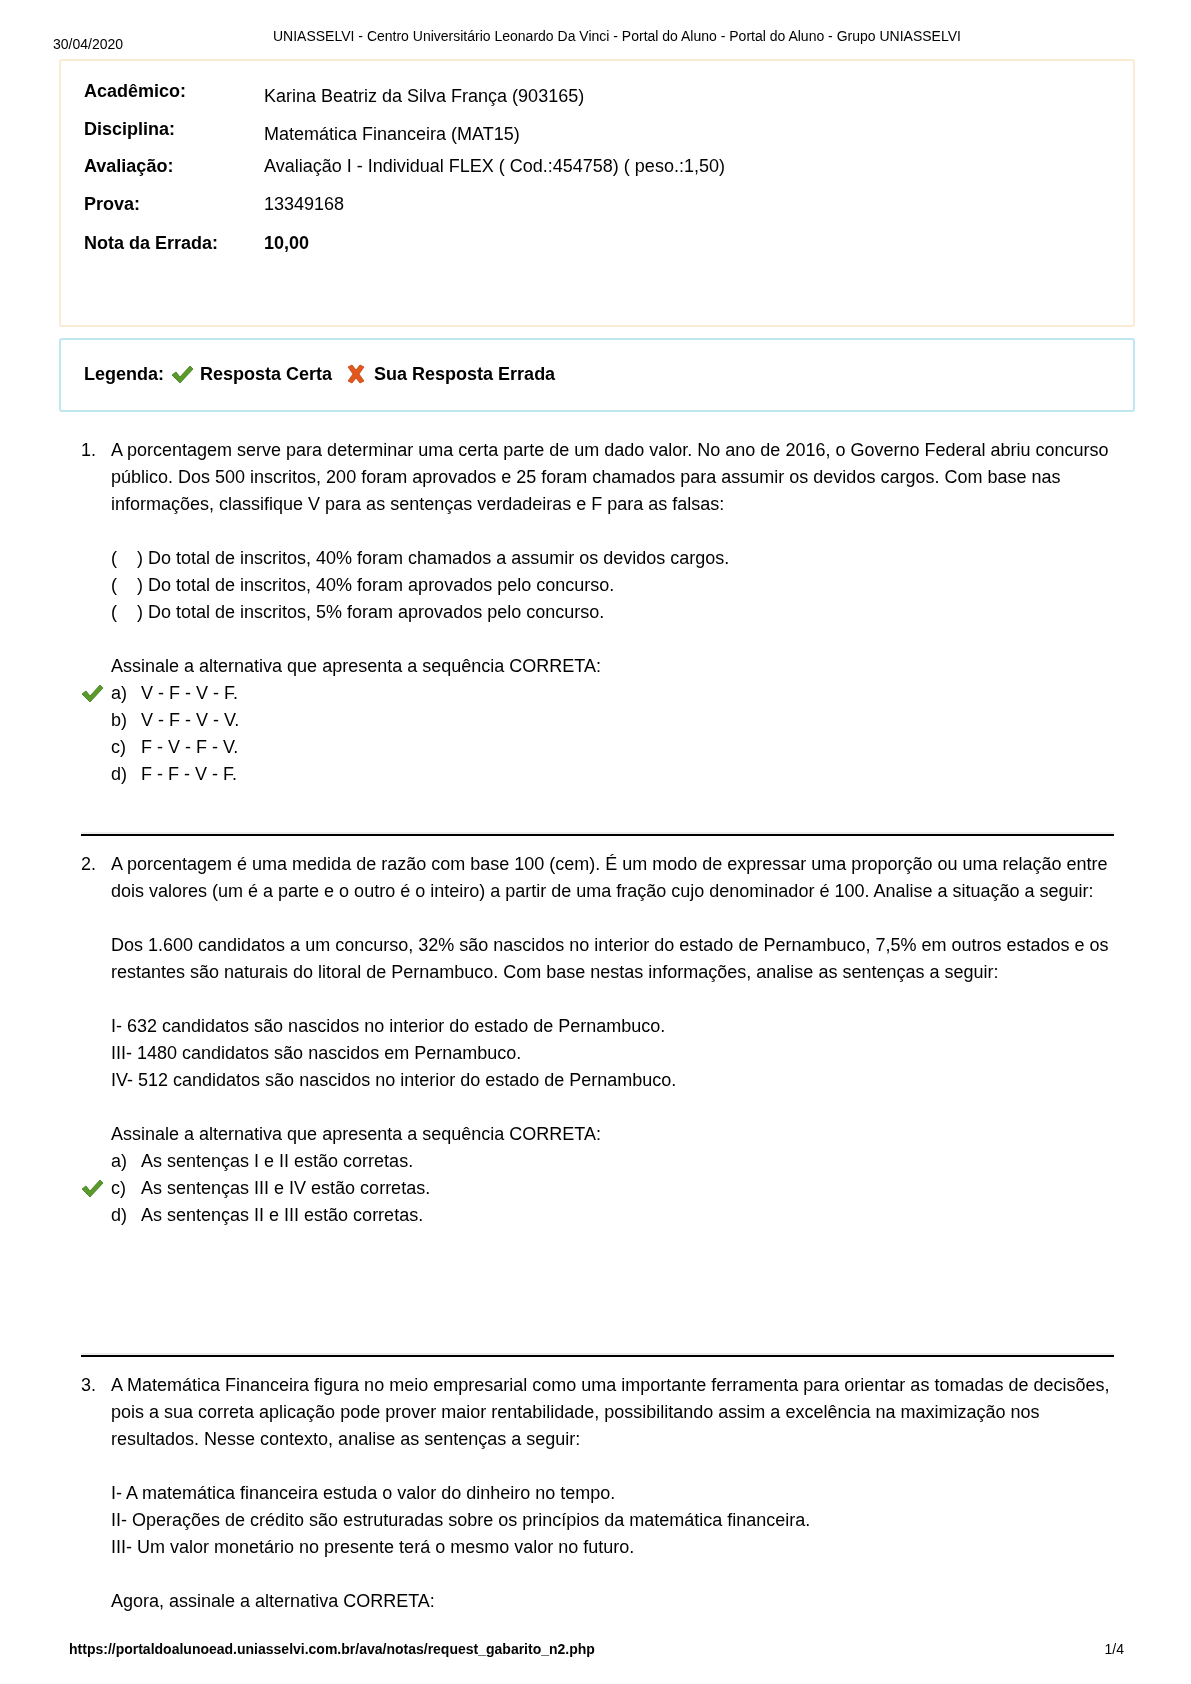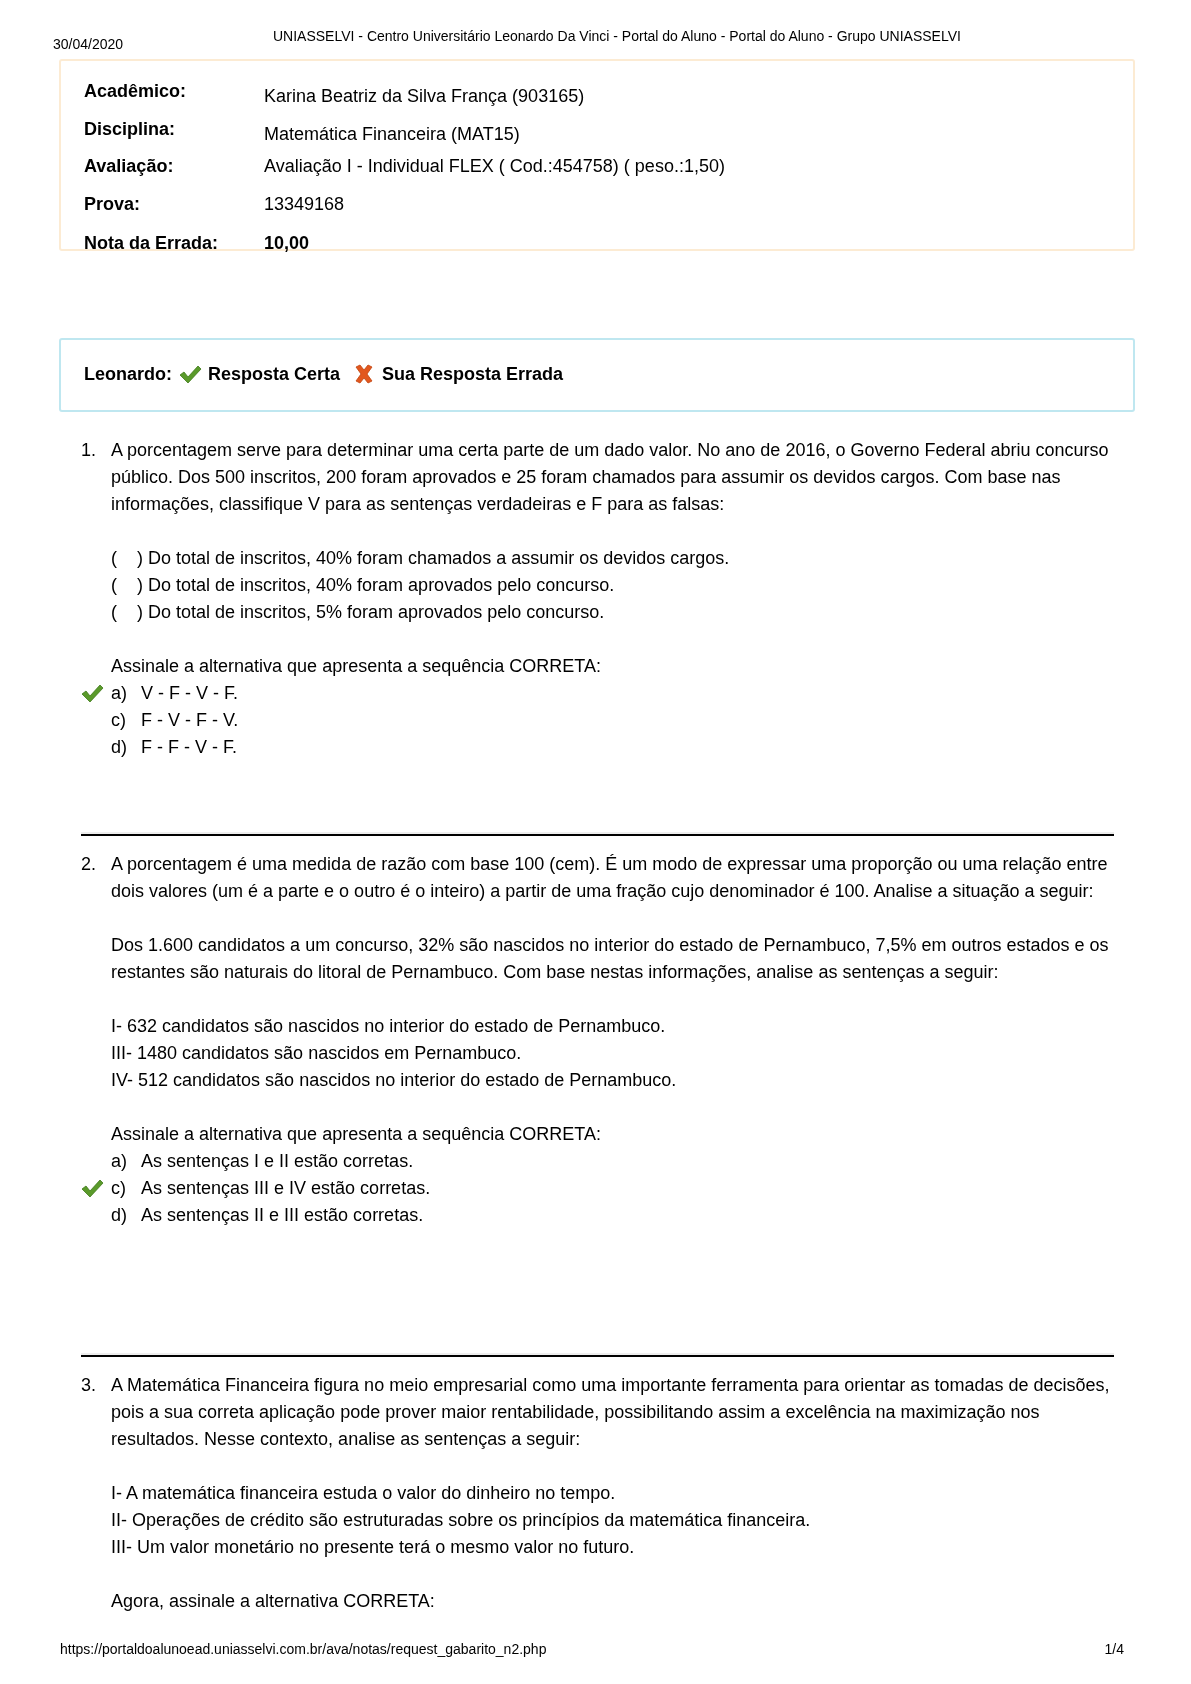"Acadêmico:" .info-box { height: 192px -> 268px }
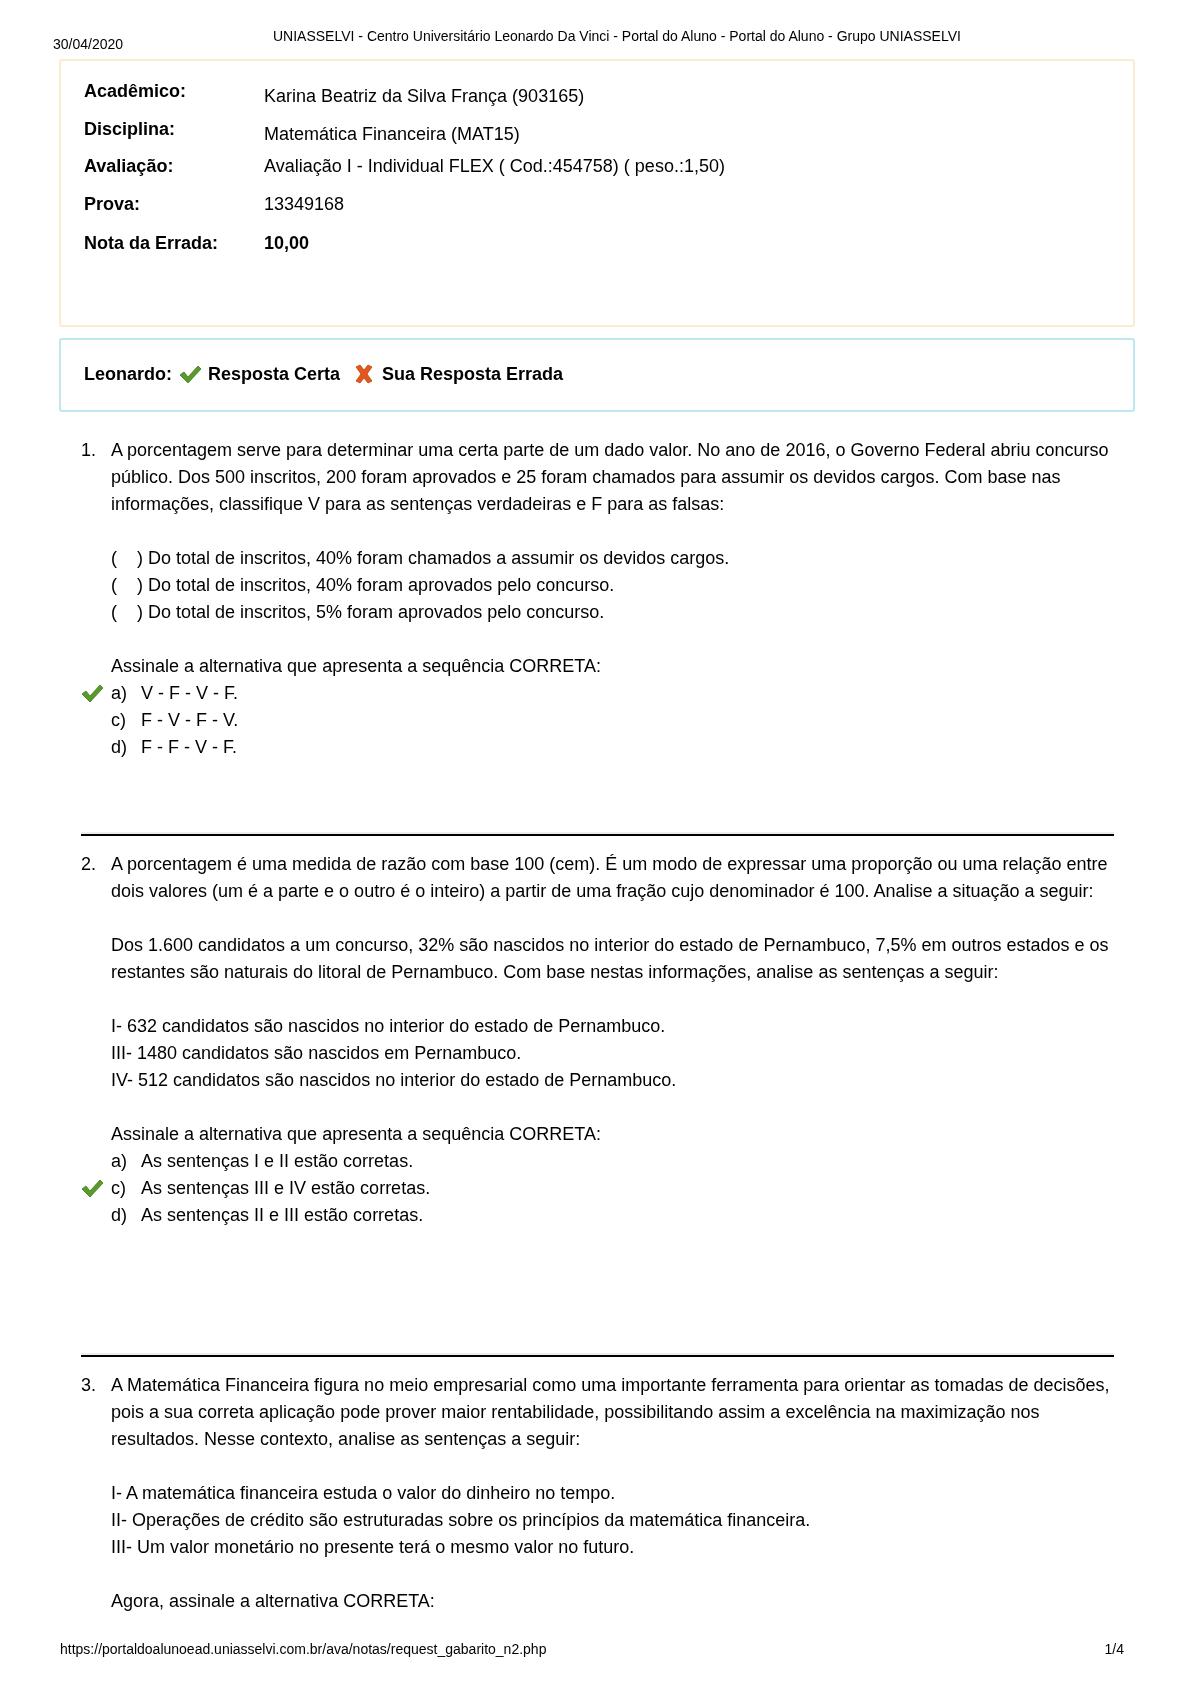"Leonardo:" span { text: Leonardo -> Legenda }
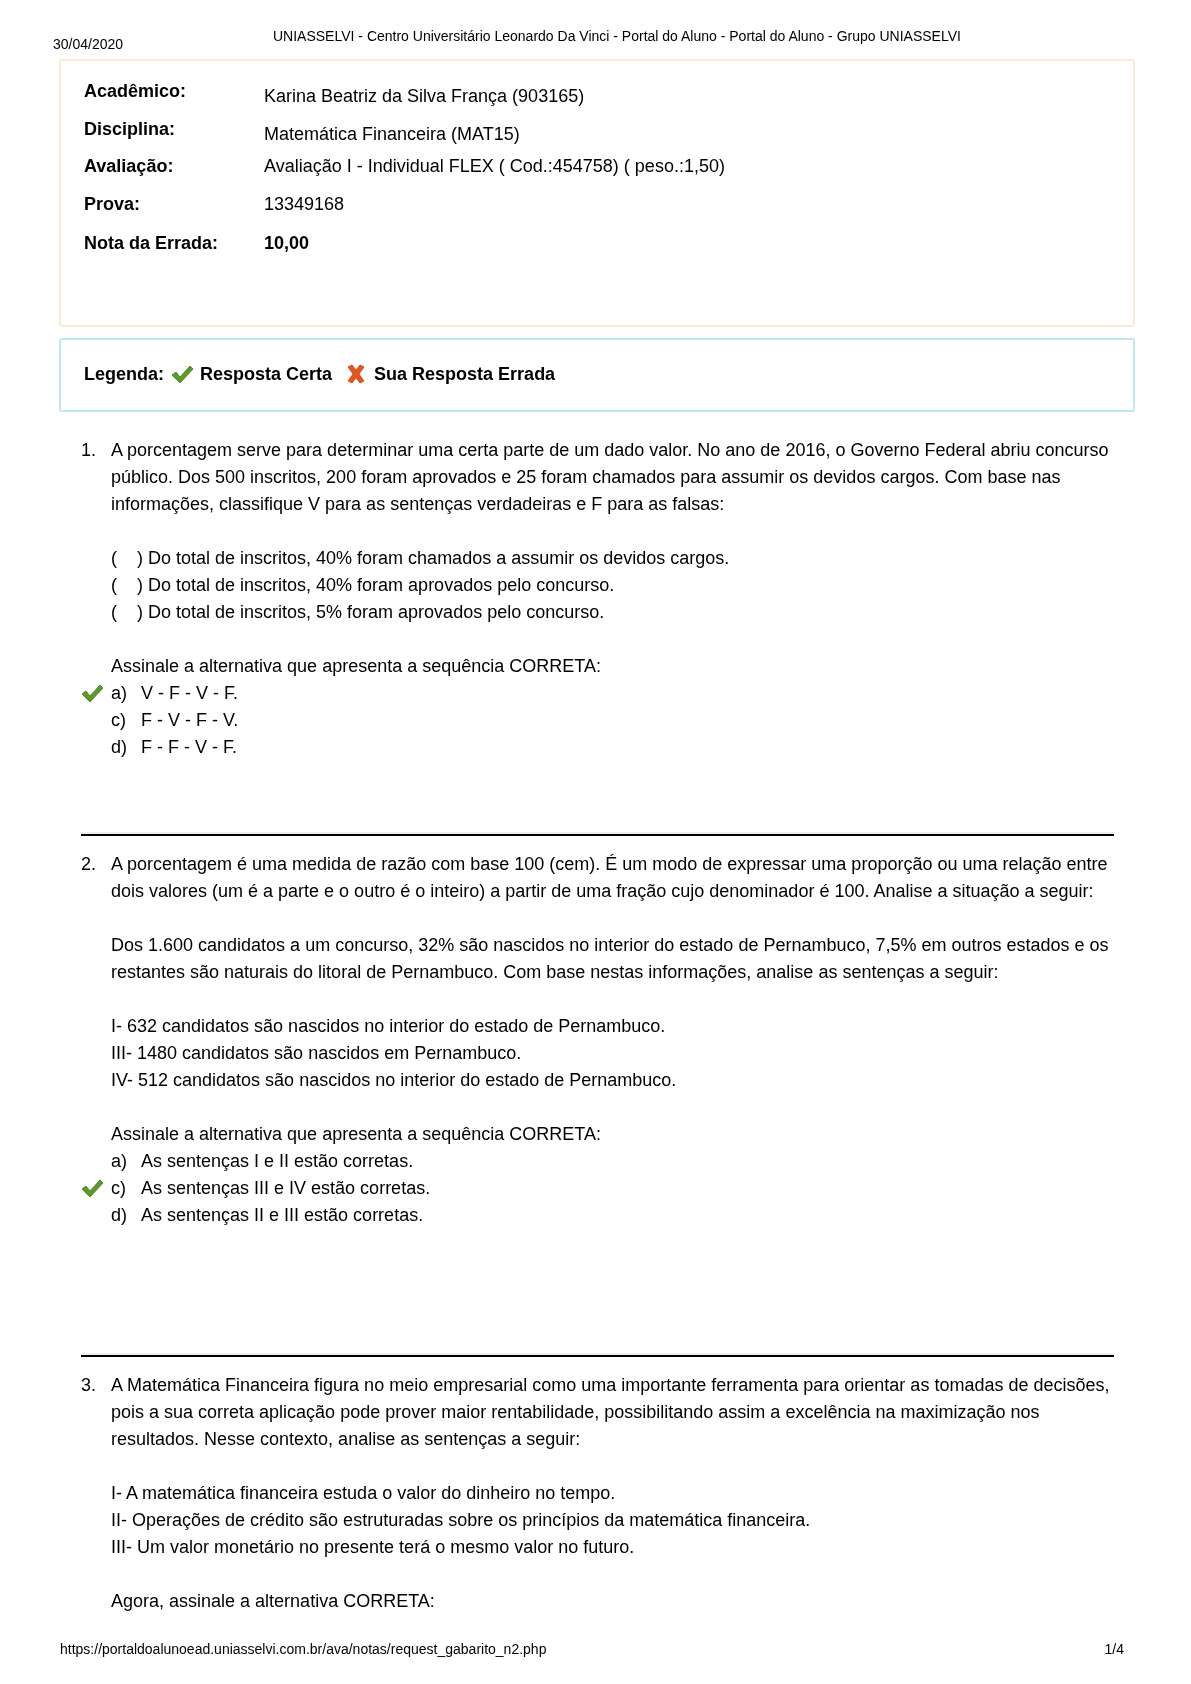"b) V - F -" div.opt { html: none -> <div> <span>b)</span><span>V - F - V - V.</span> </div> }
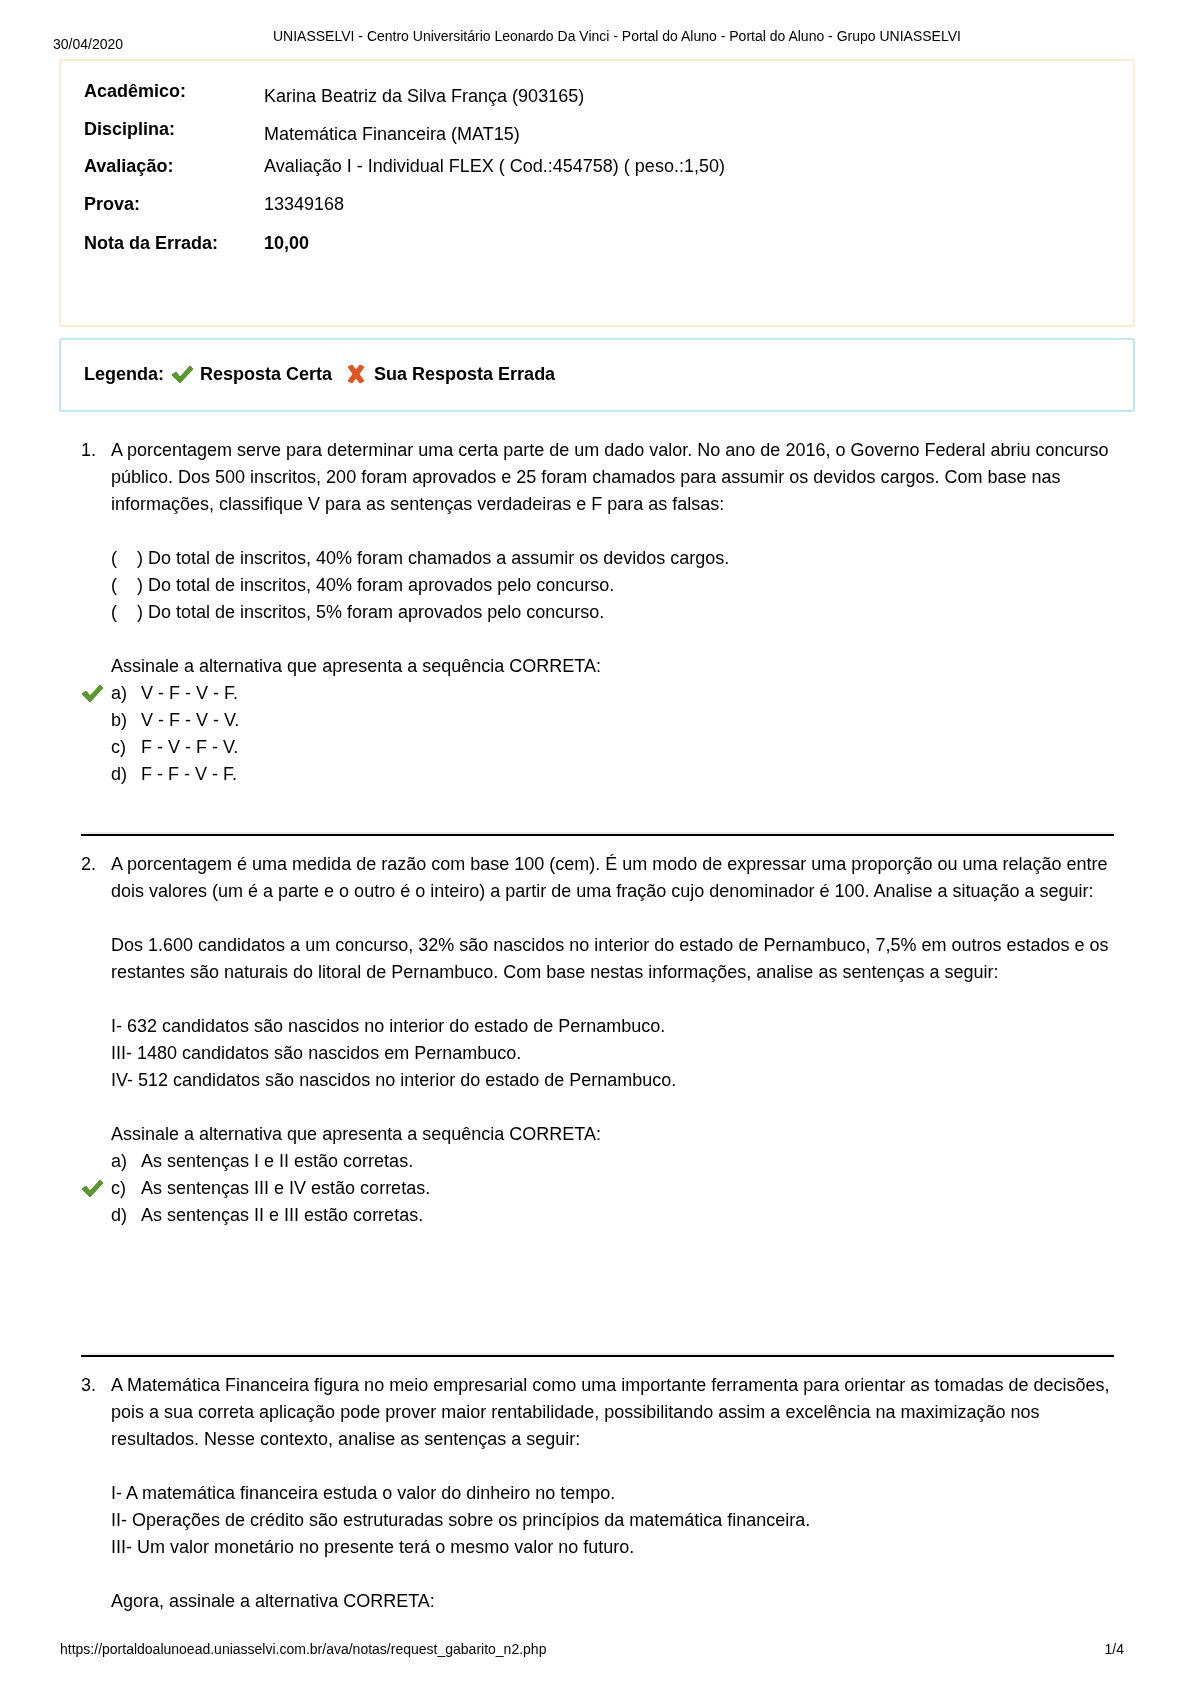"https://portaldoalunoead.uniasselvi.com." .print-footer .url { font-weight: none -> bold; left: 7px -> 16px }
